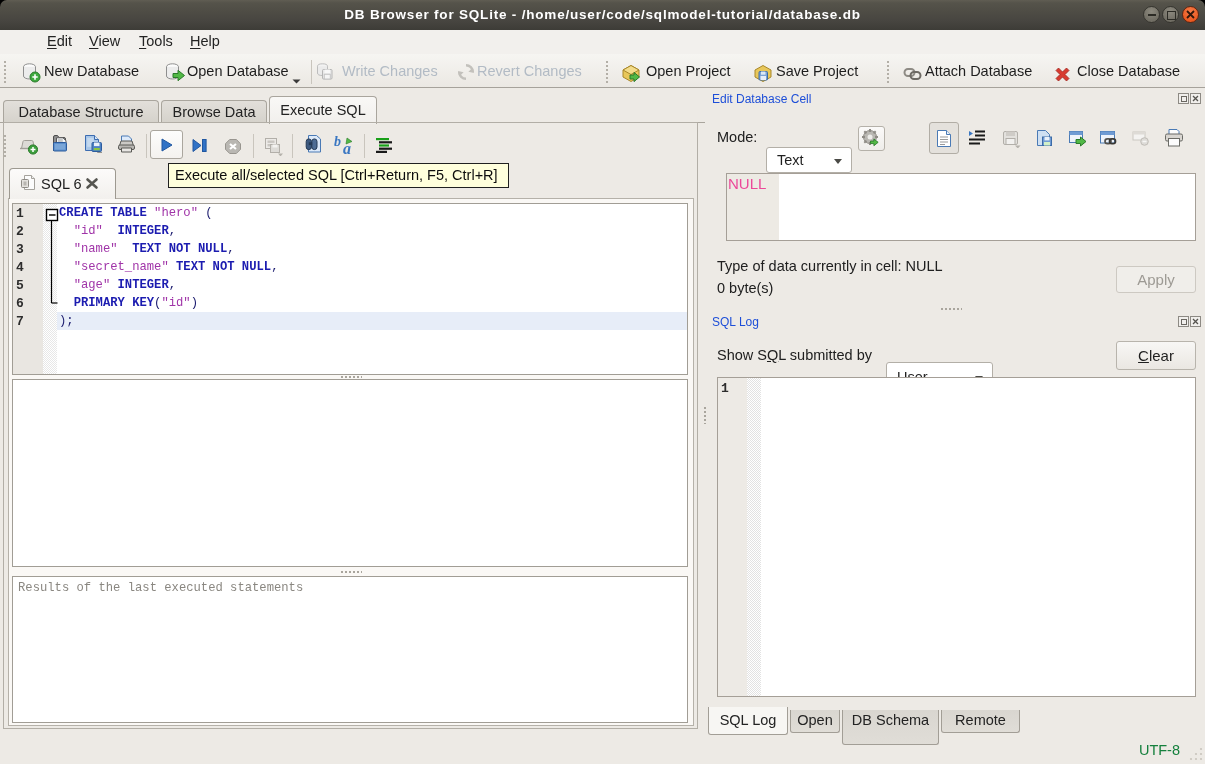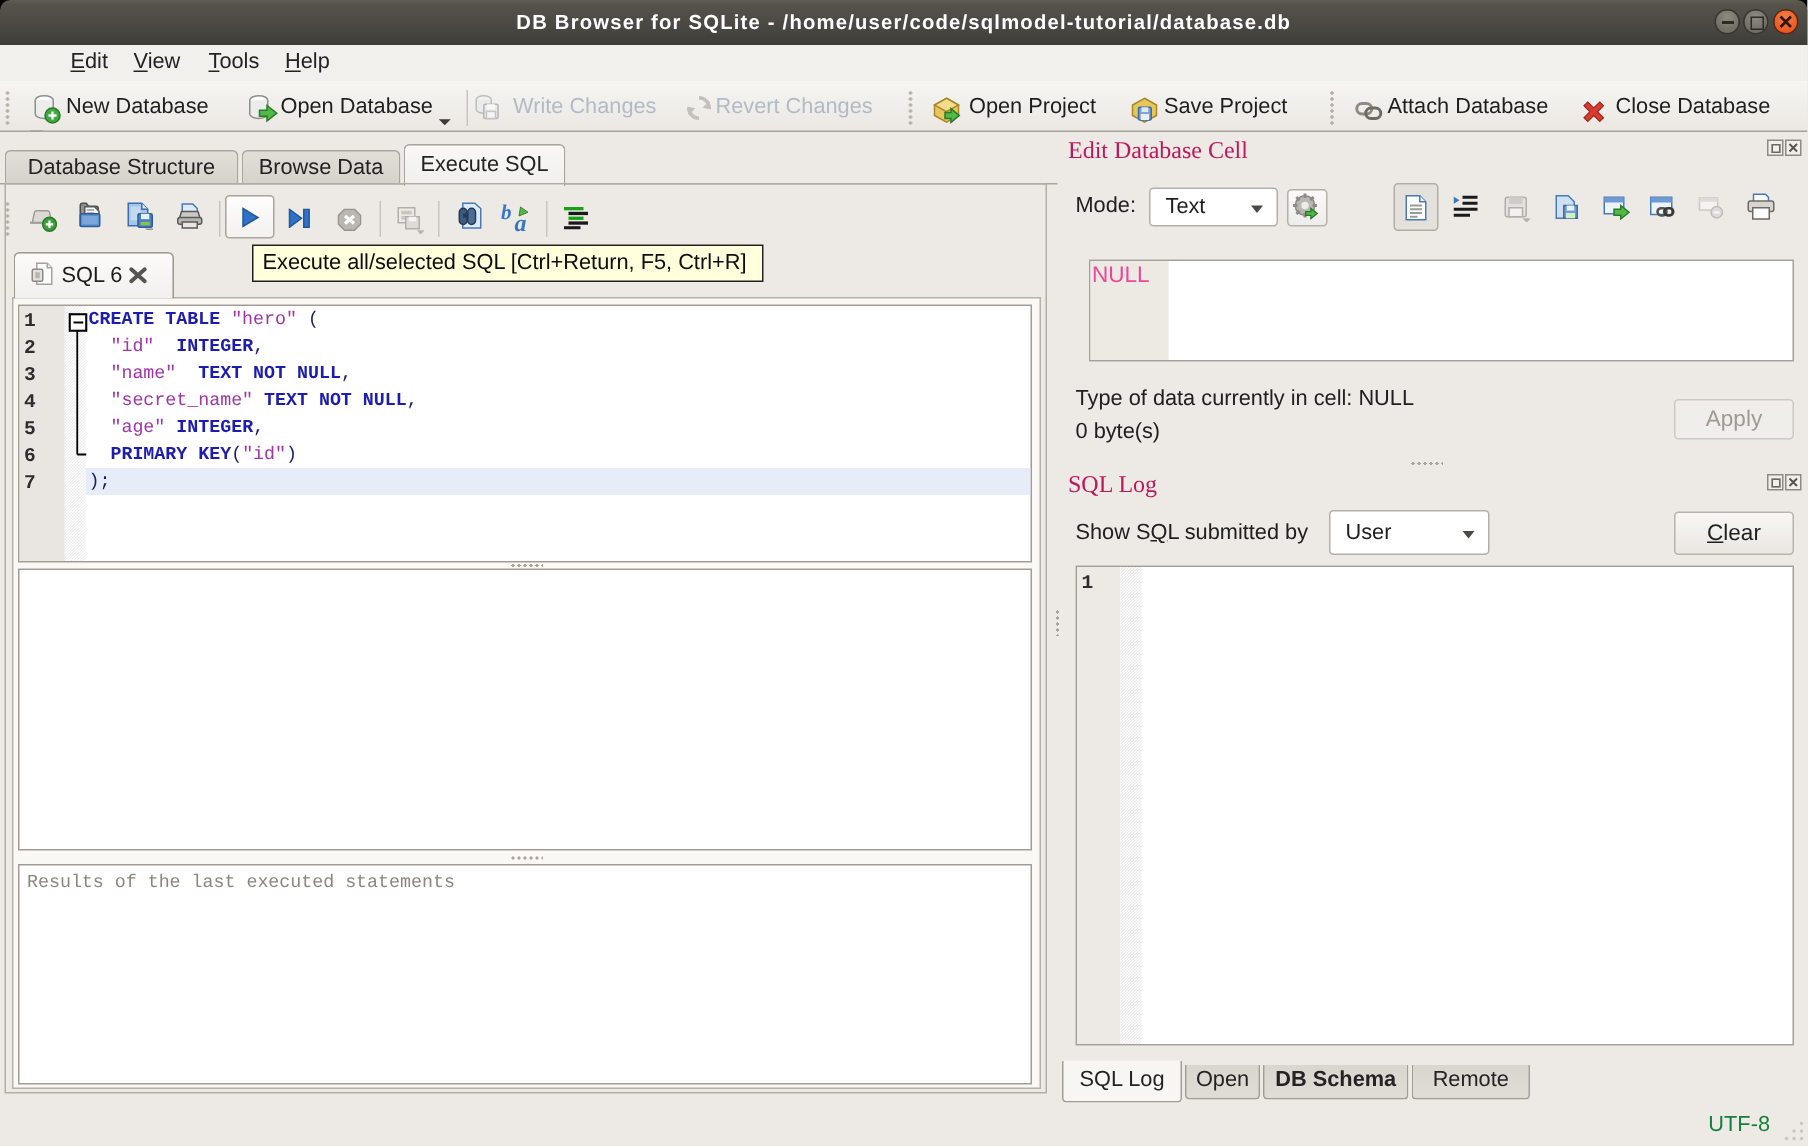"Edit Database Cell" .docktitle { color: #be185d -> #1d4ed8; font-family: Liberation Serif, serif -> none; font-size: 16px -> 12px }
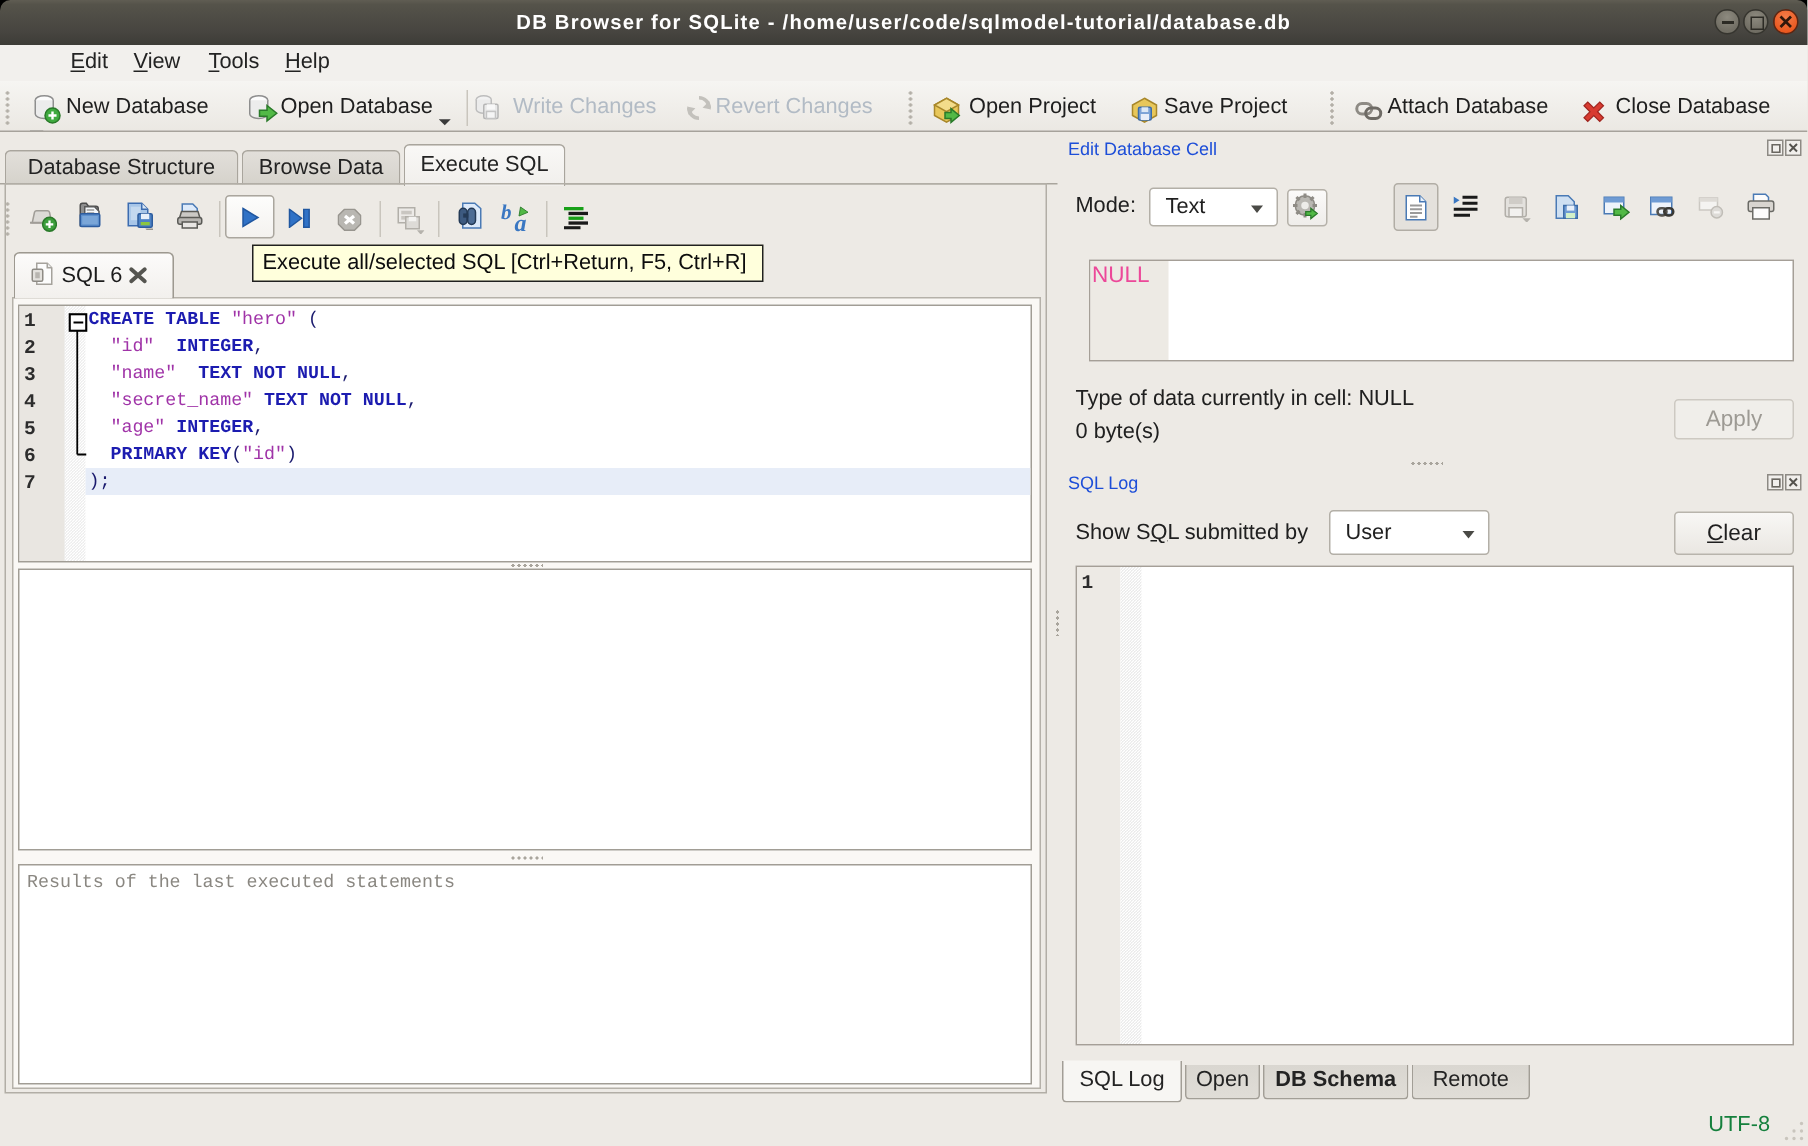"Text" .combo { margin-top: none -> 22px }
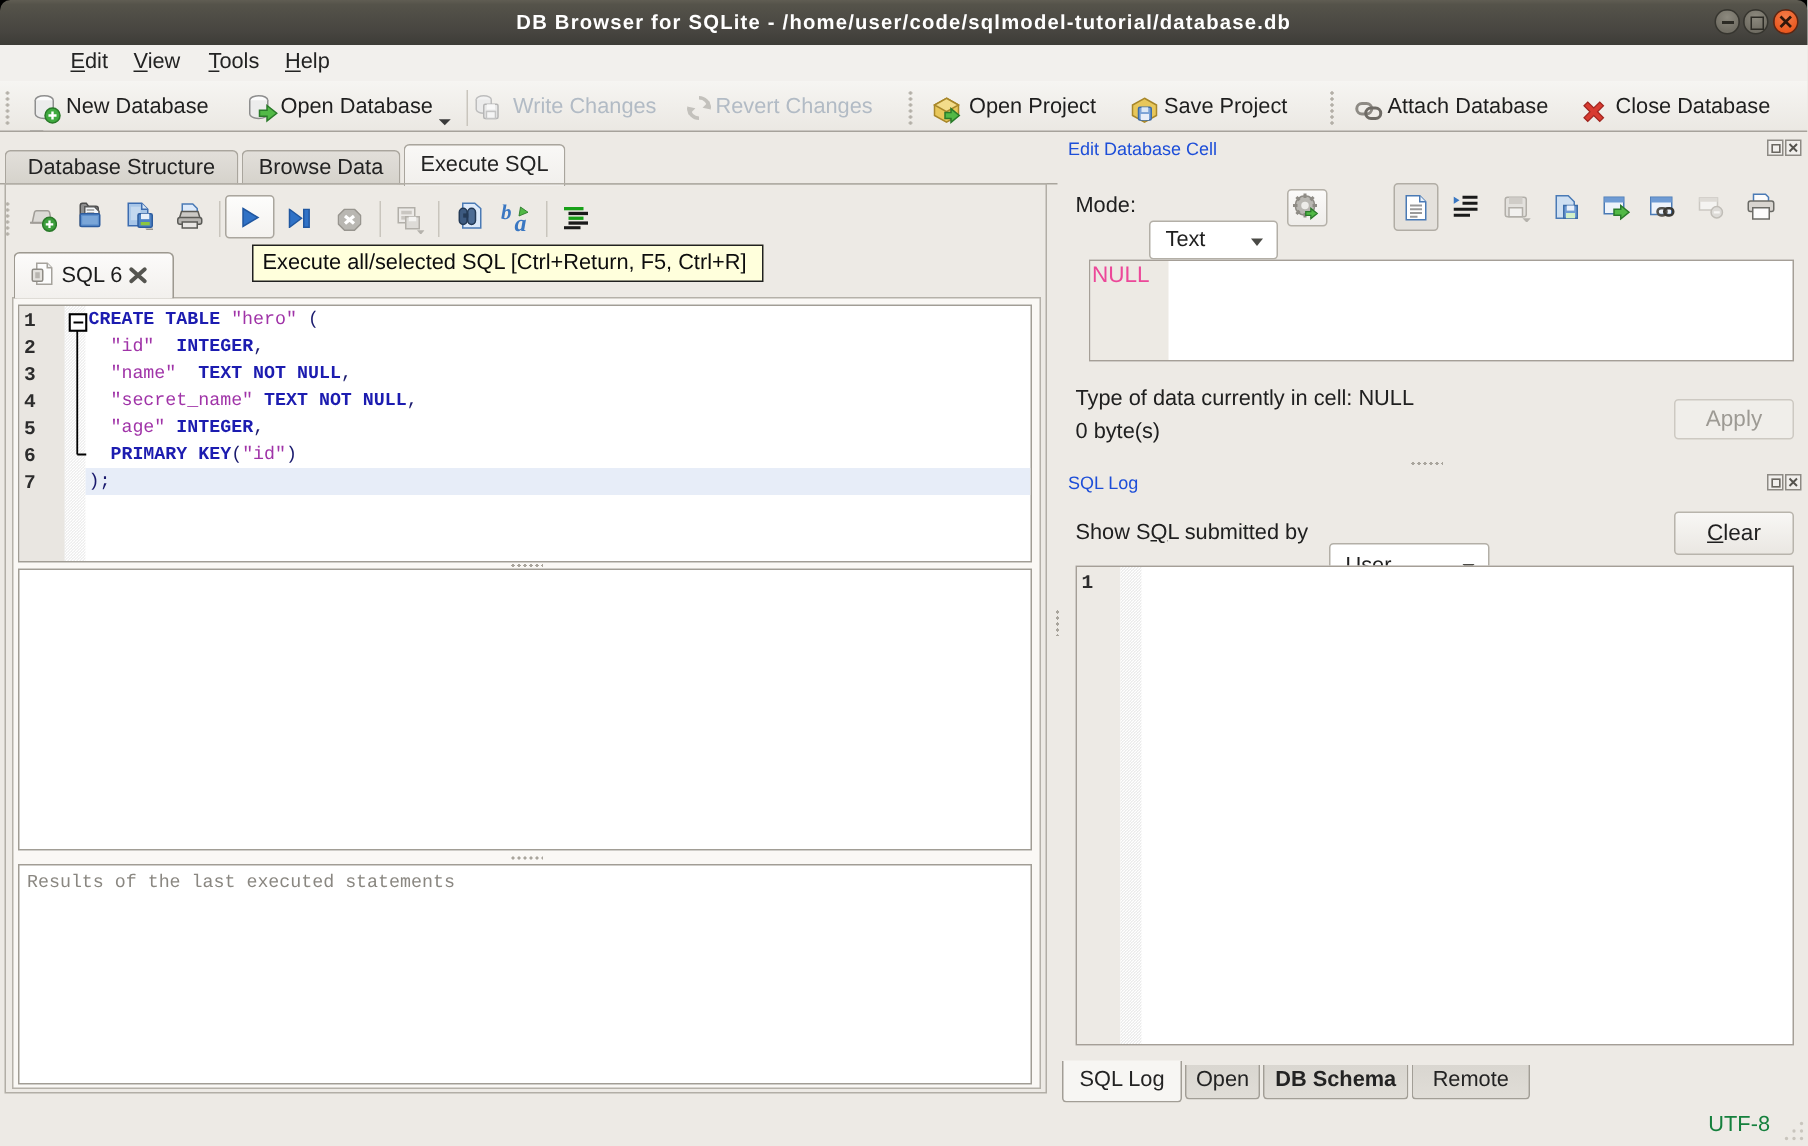"DB Schema" div.btab { font-weight: bold -> none; height: 23px -> 35px }
